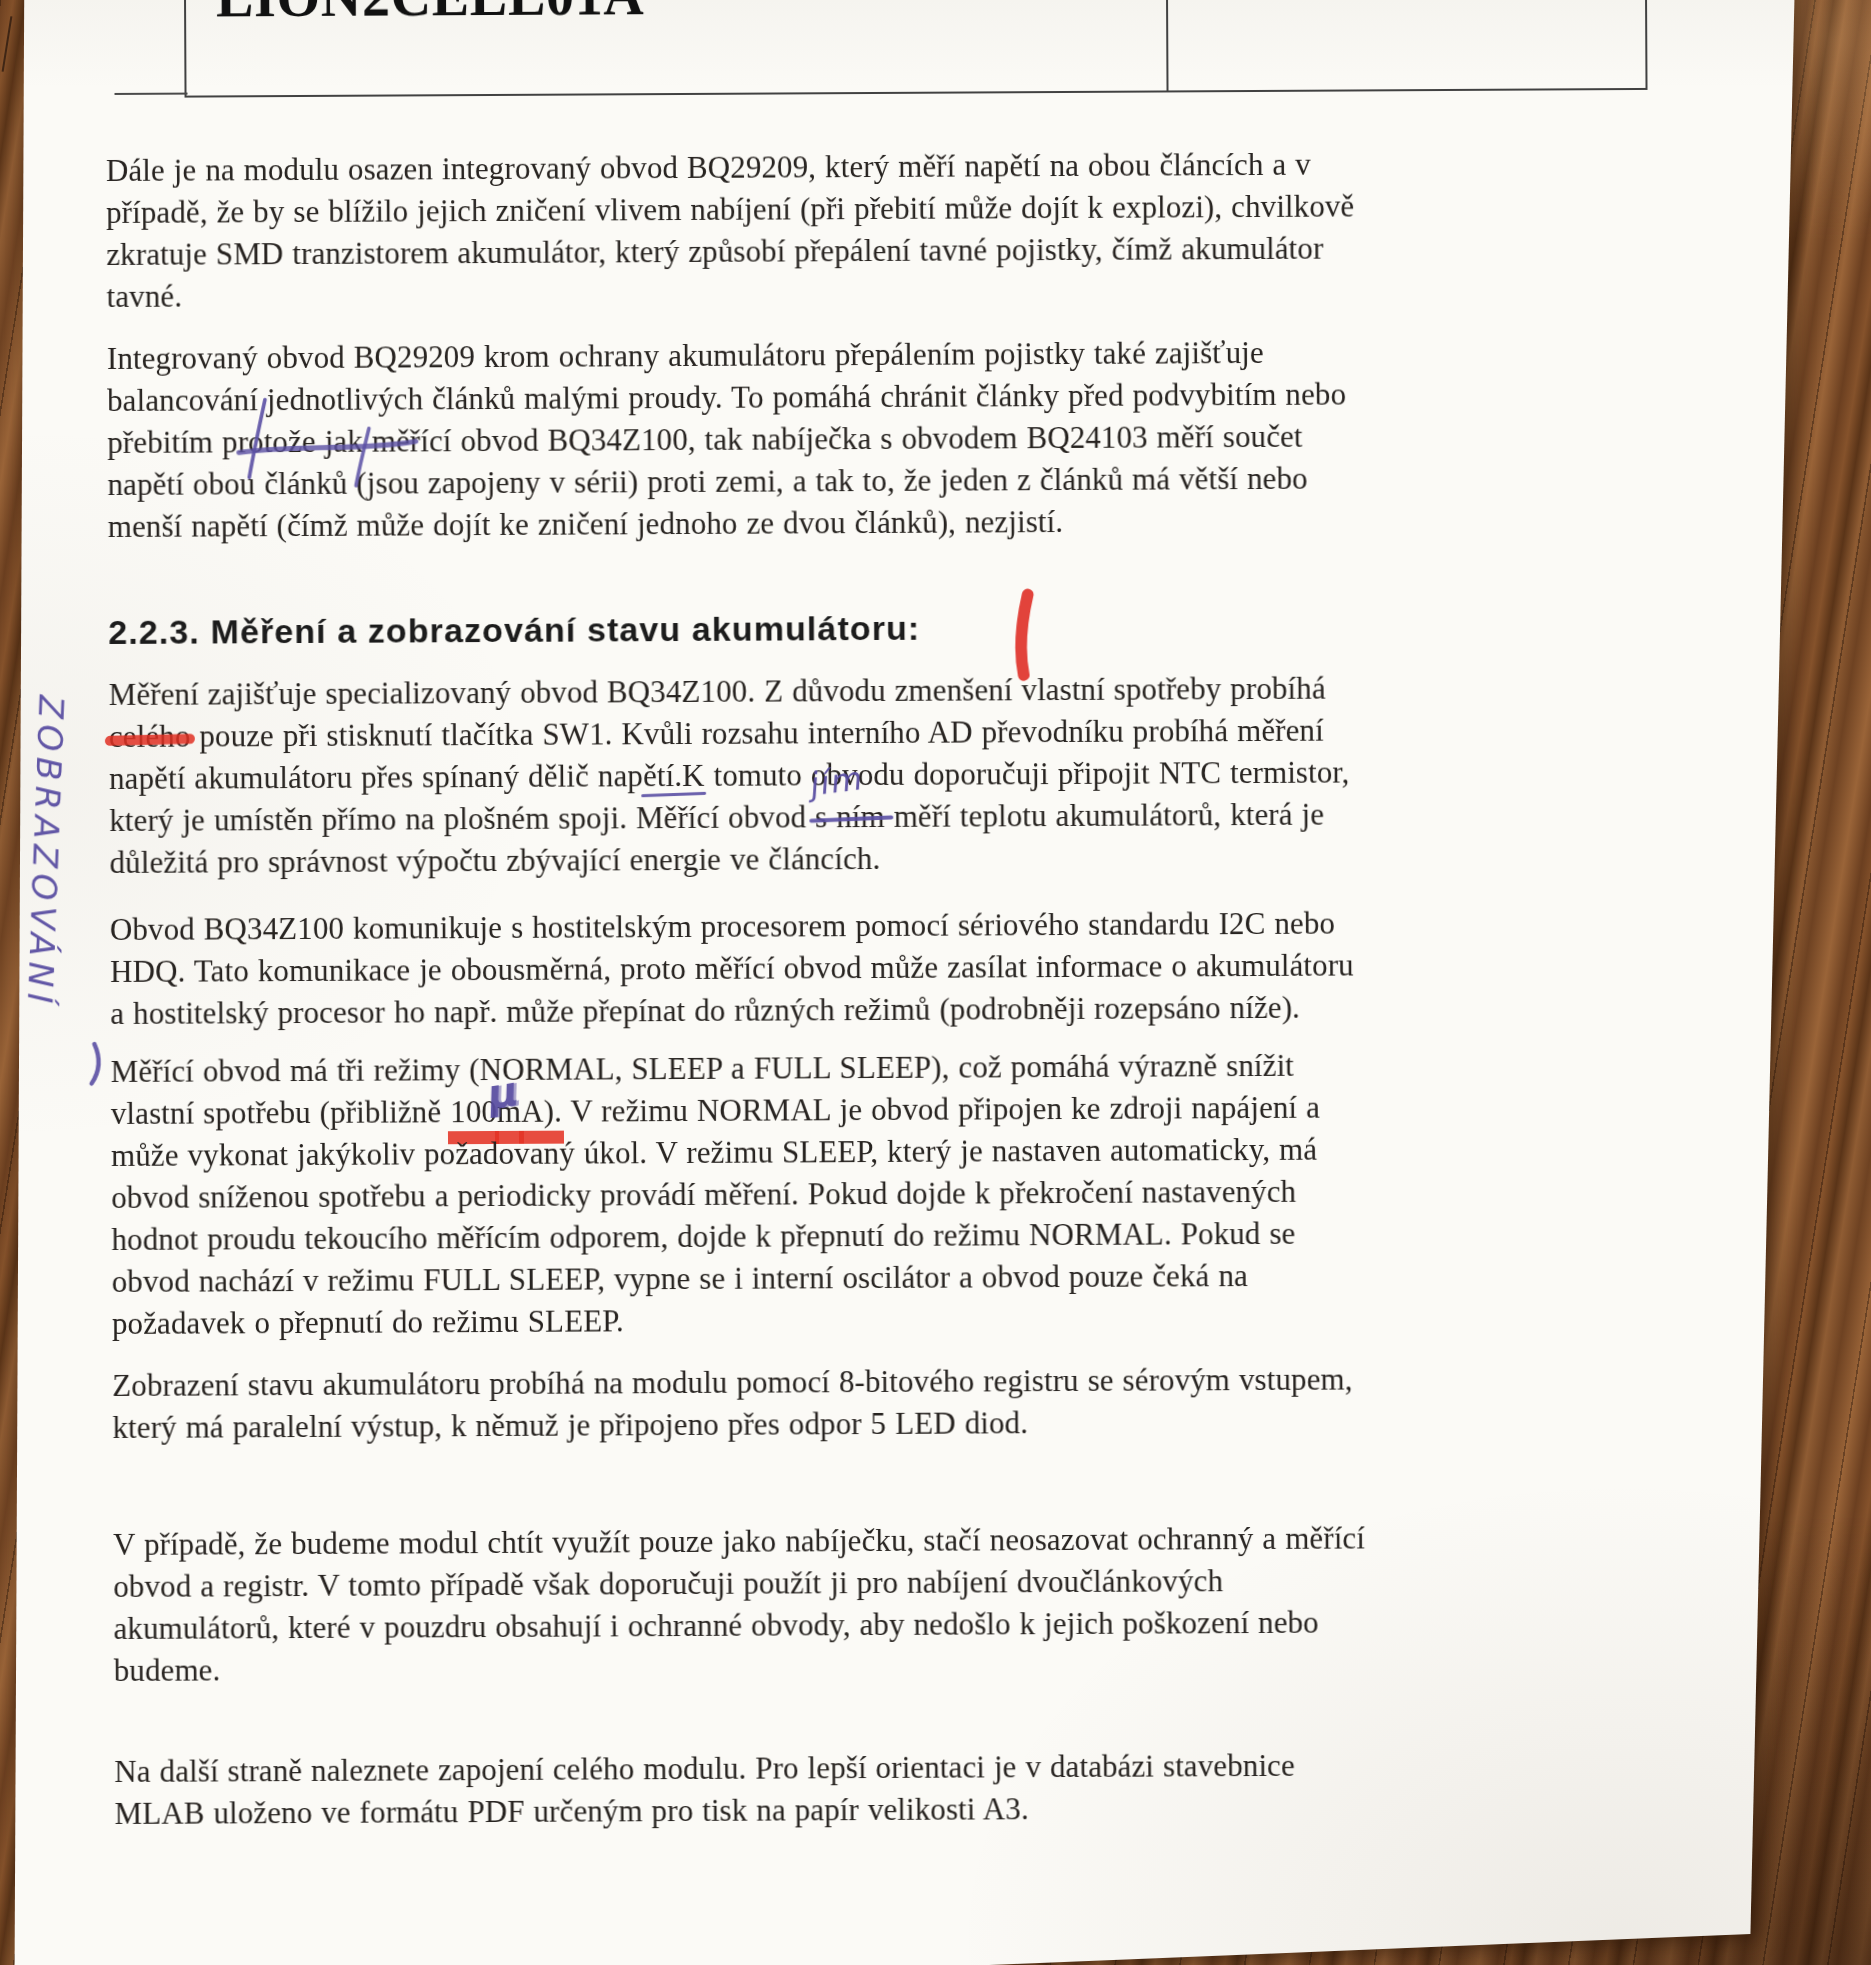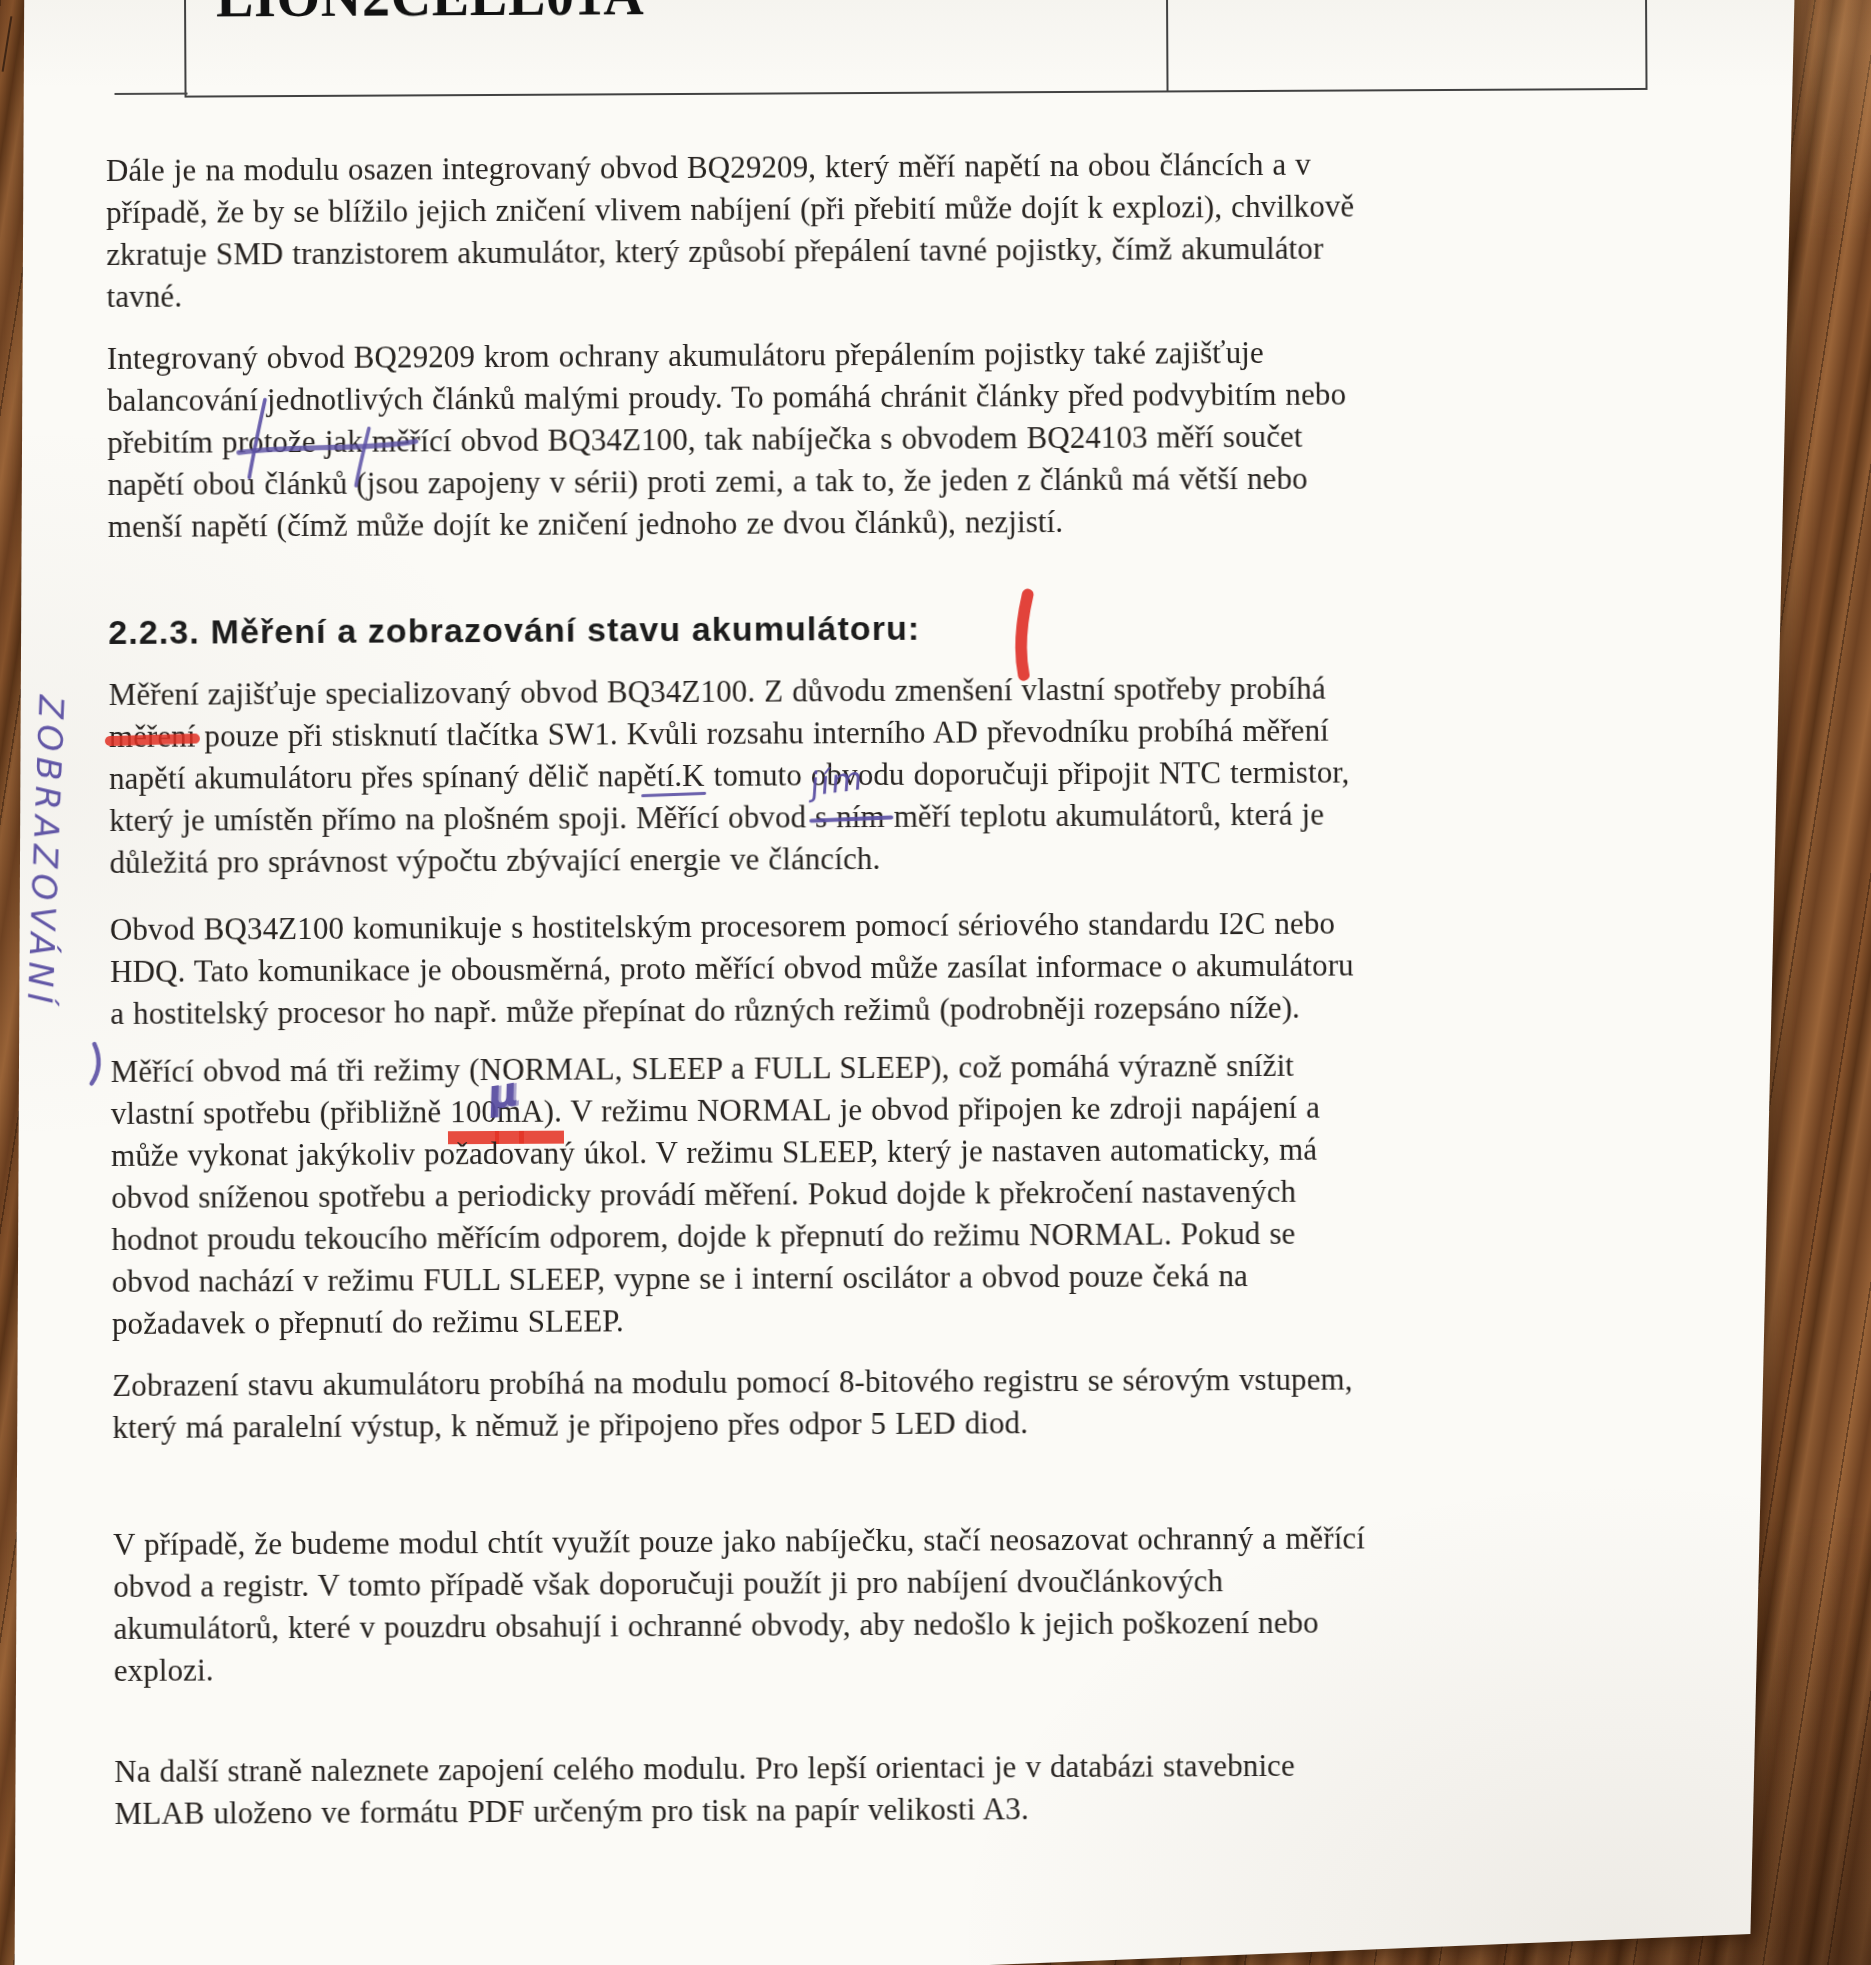"měření" span.run { text: měření -> celého }
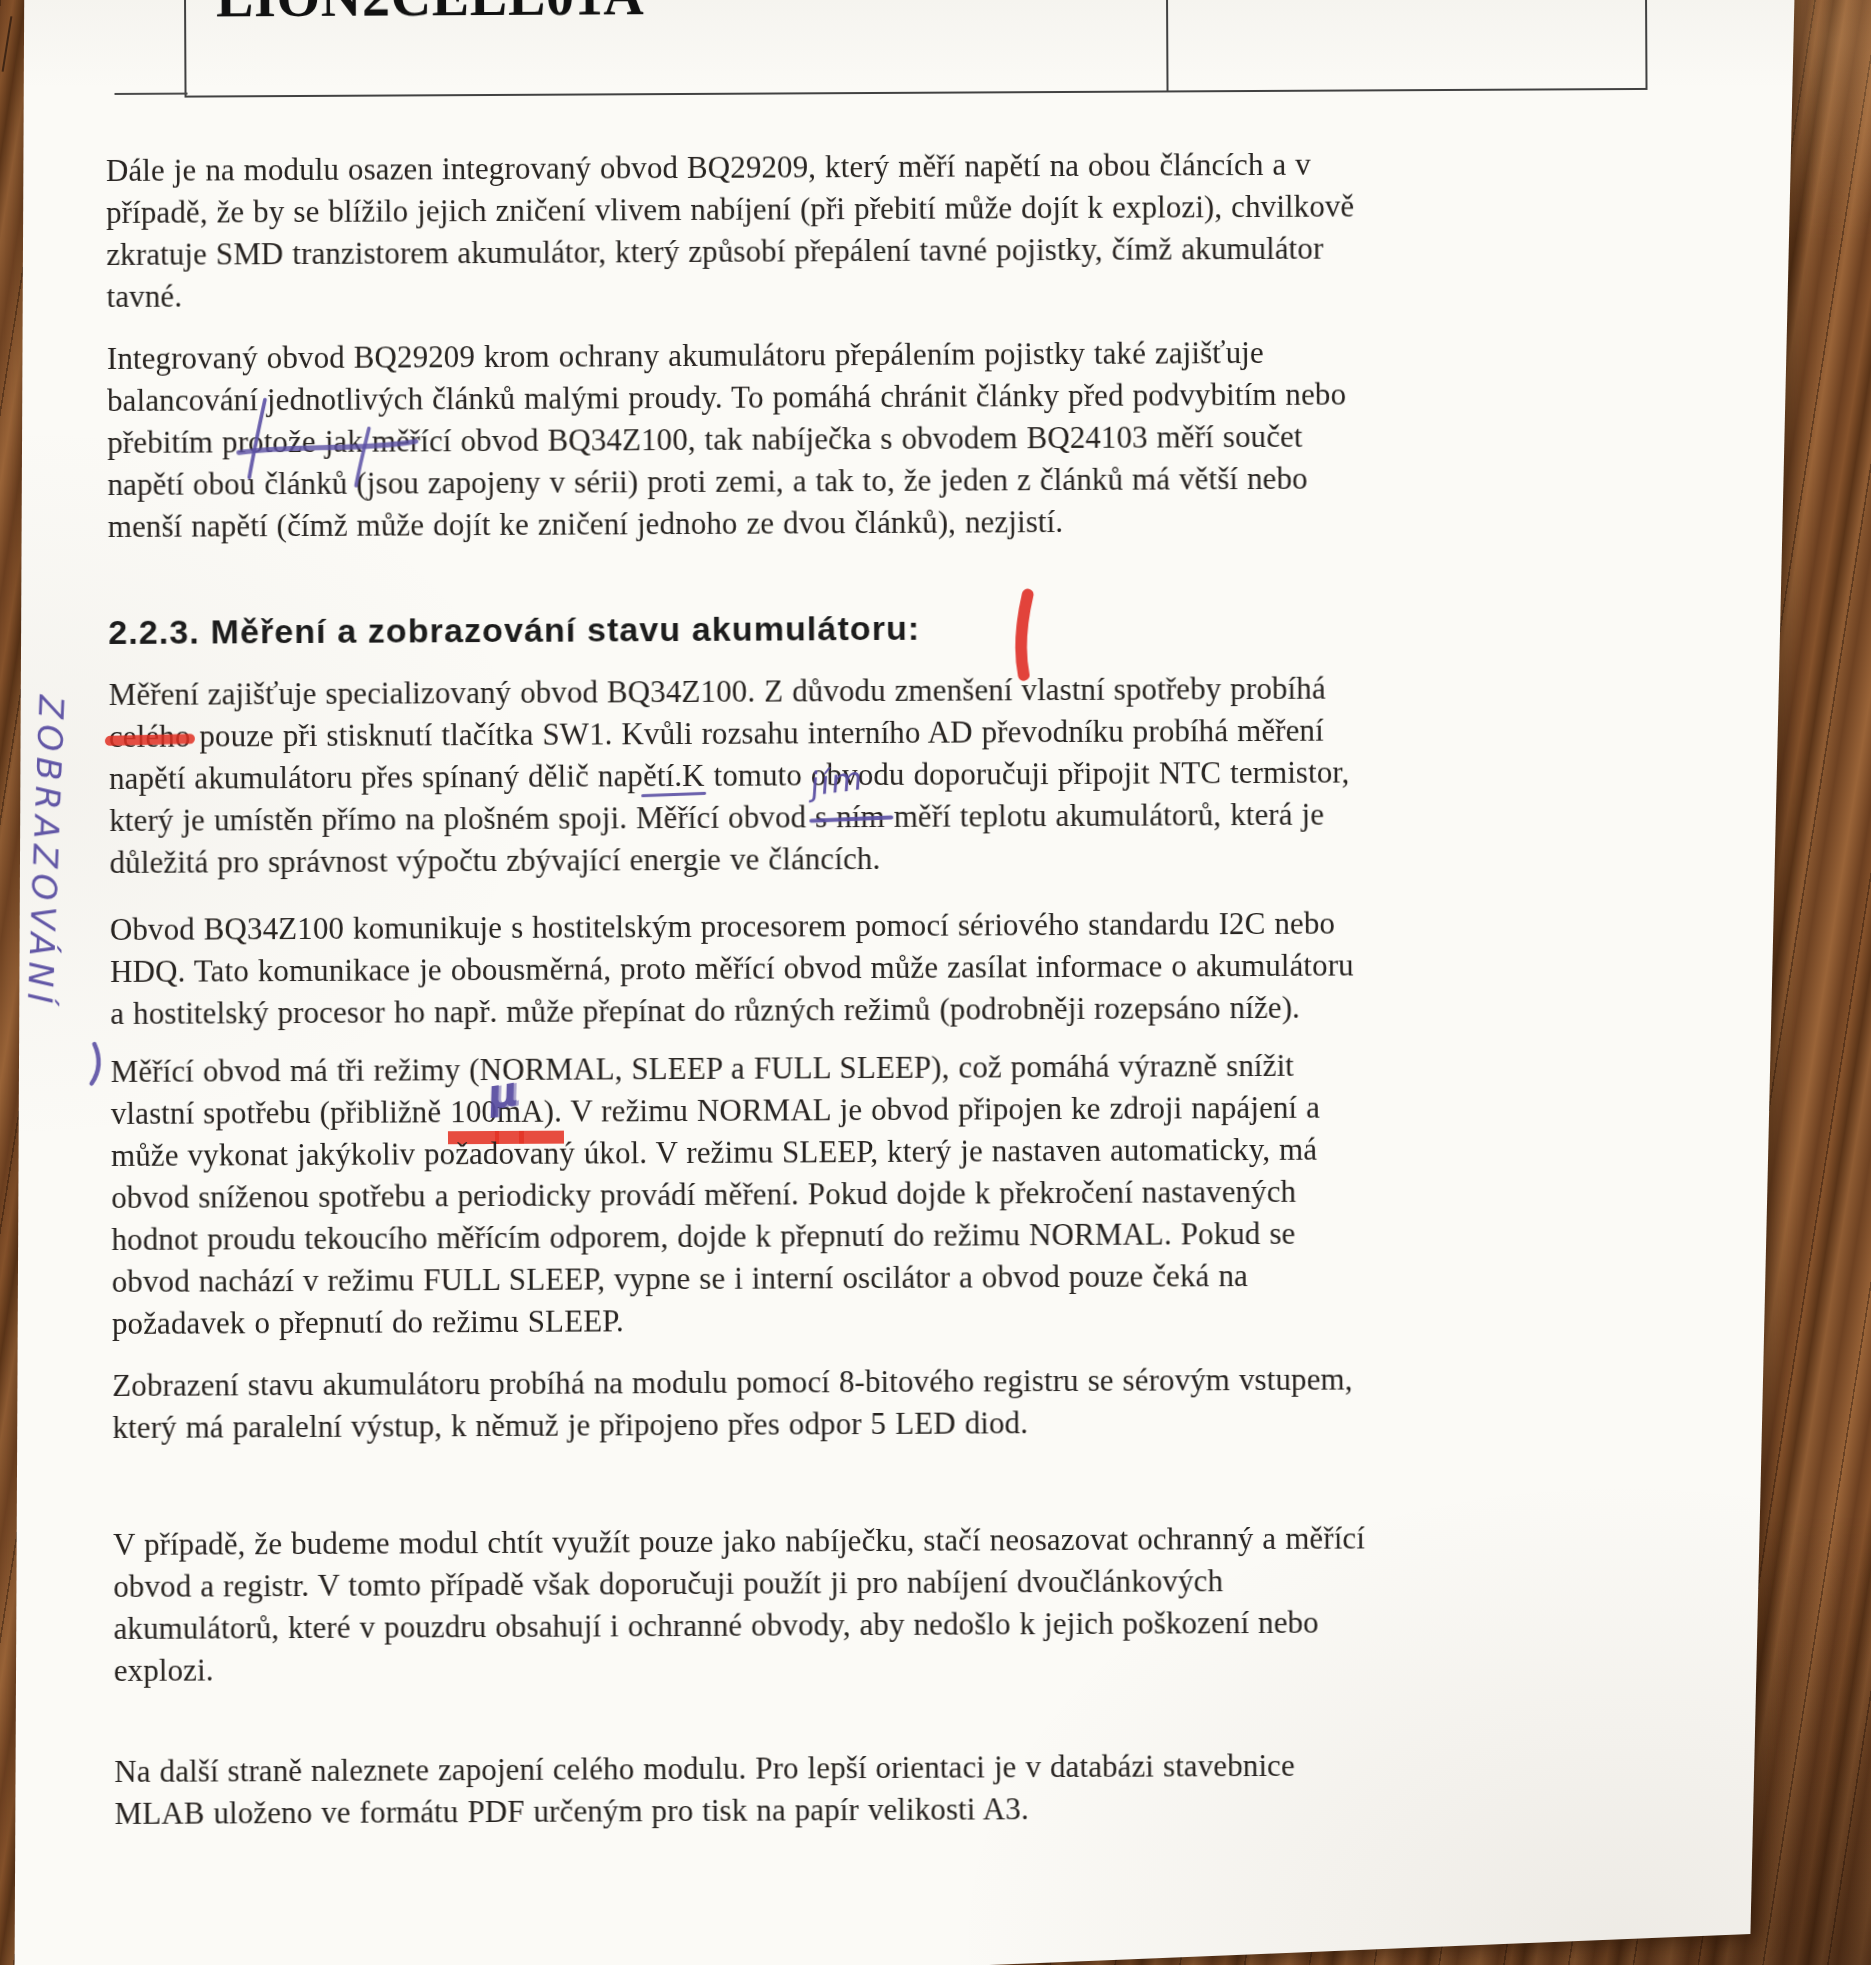"explozi." span.run { text: explozi -> budeme }
